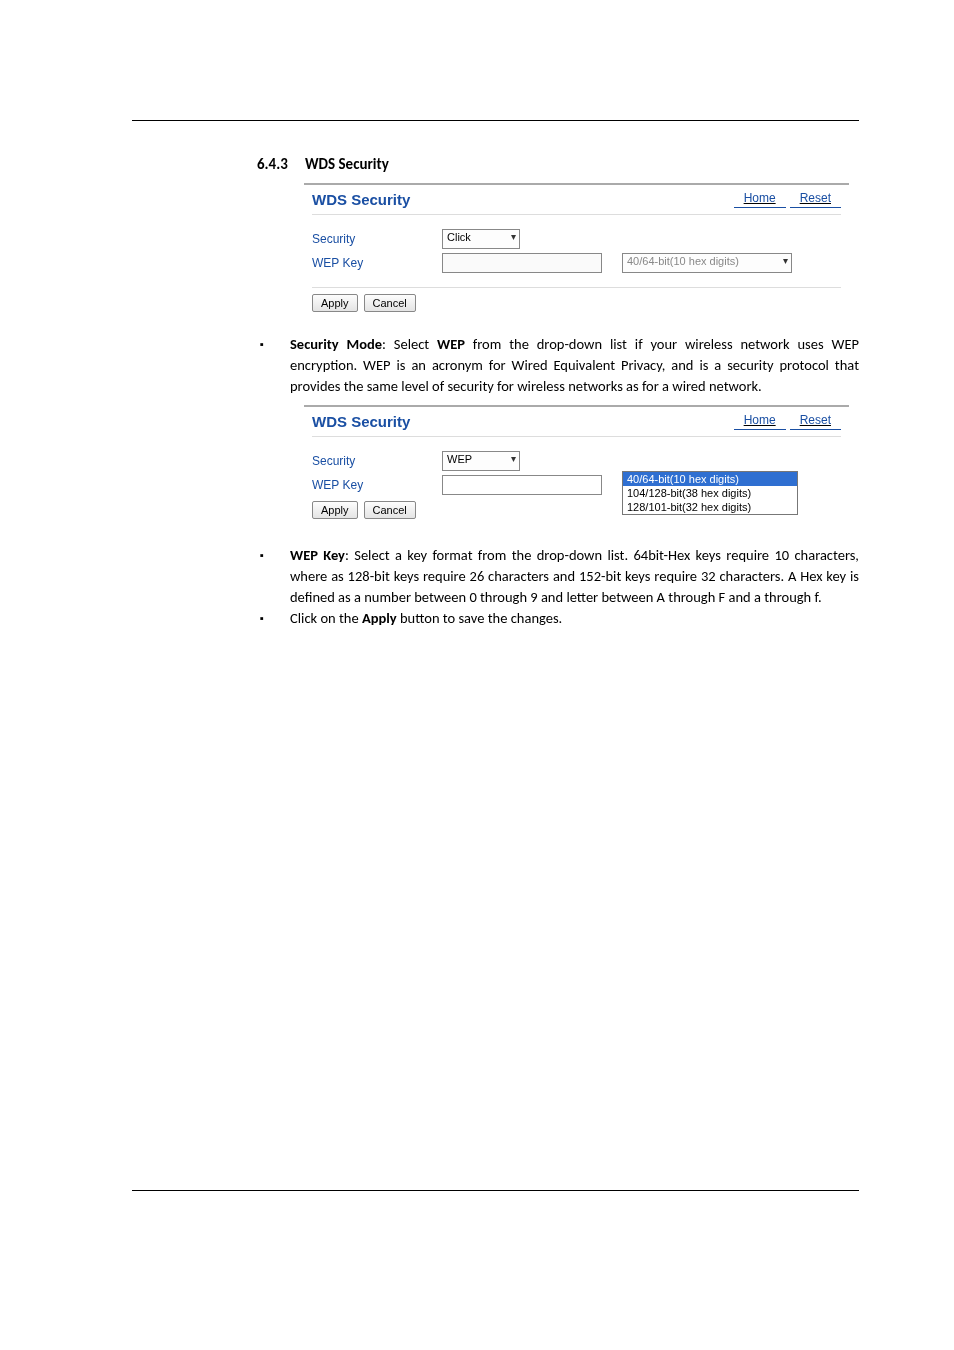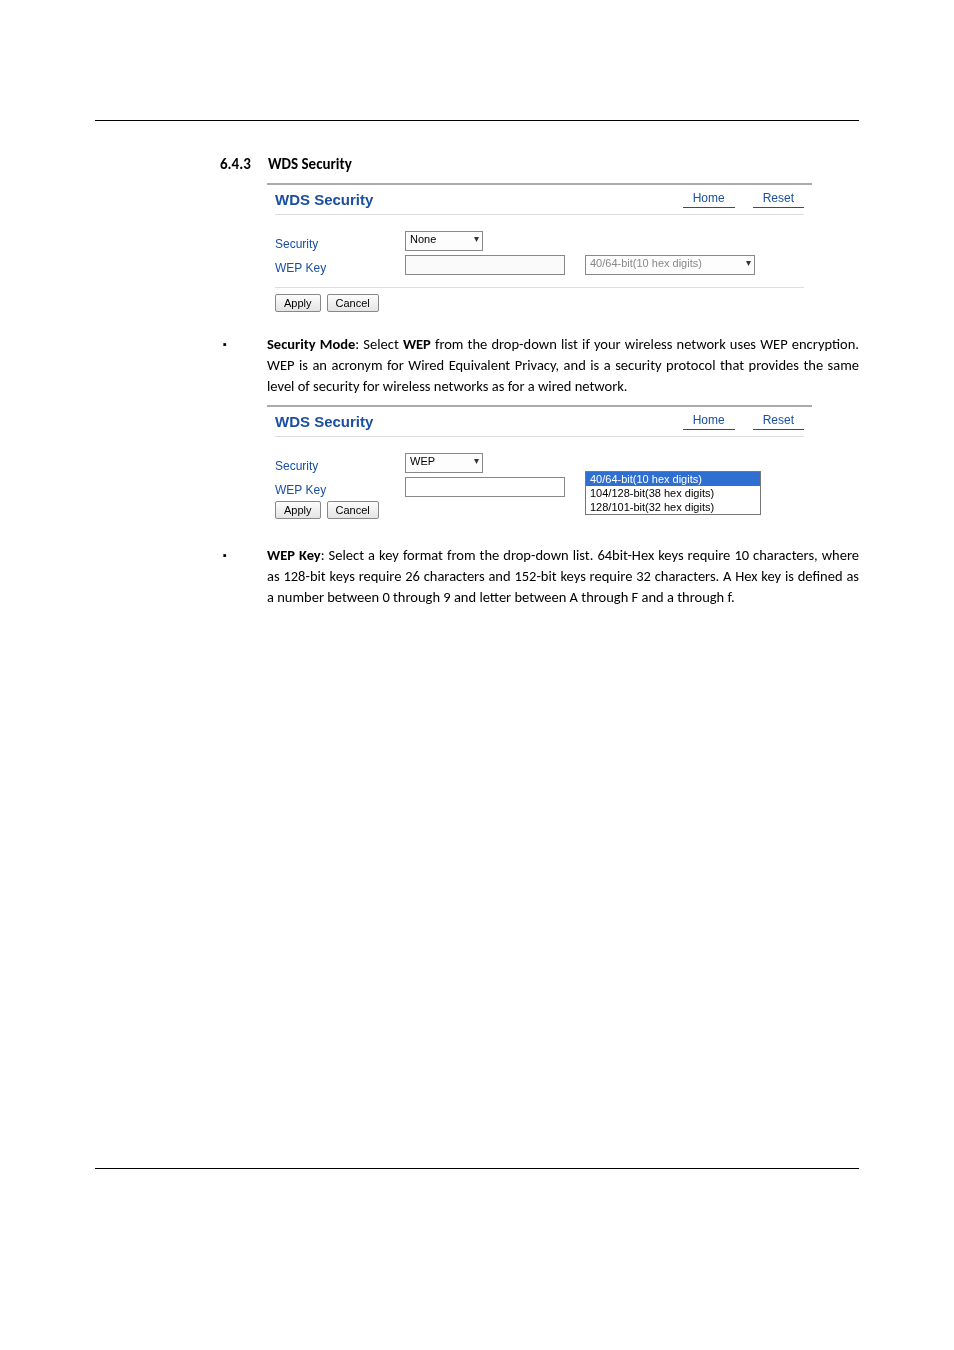"6.4.3" .page { margin-left: none -> 37px }
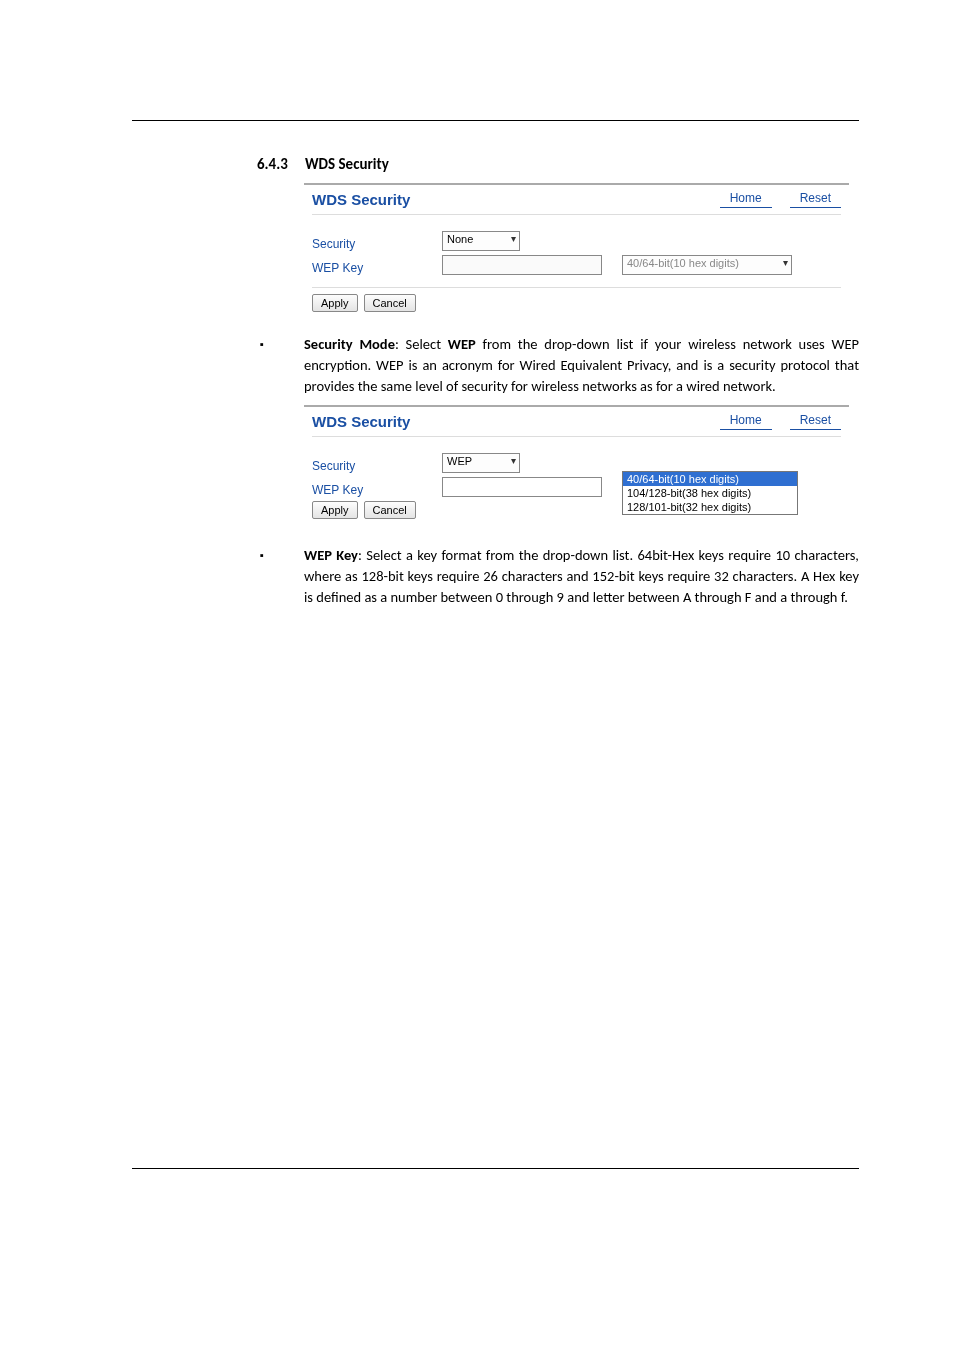"Home" .panel-links { gap: 18px -> 4px; text-decoration: none -> underline }
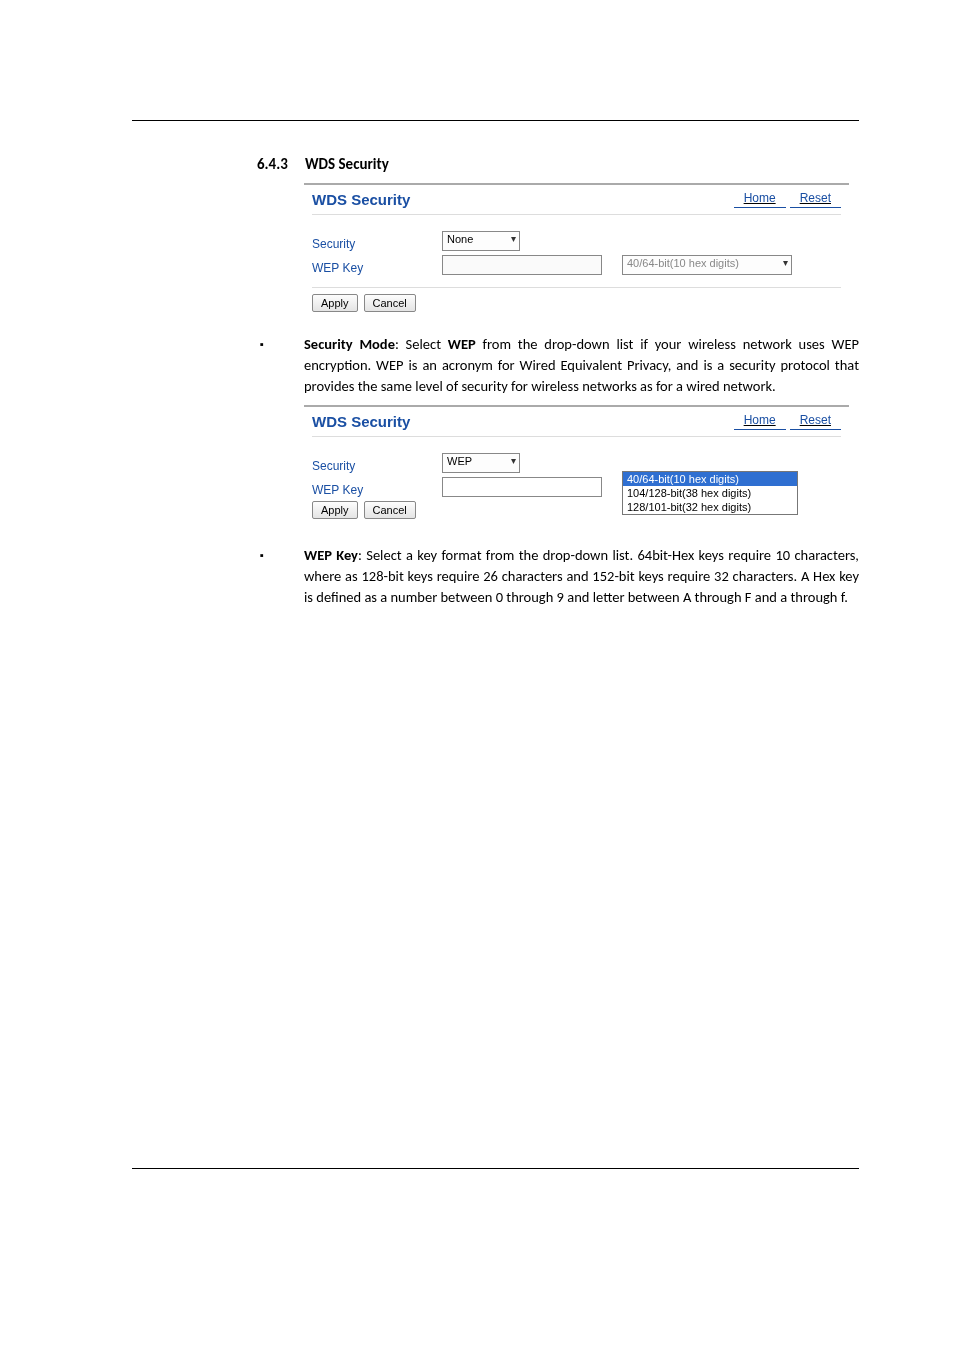"Security" .form-row { align-items: flex-end -> center }
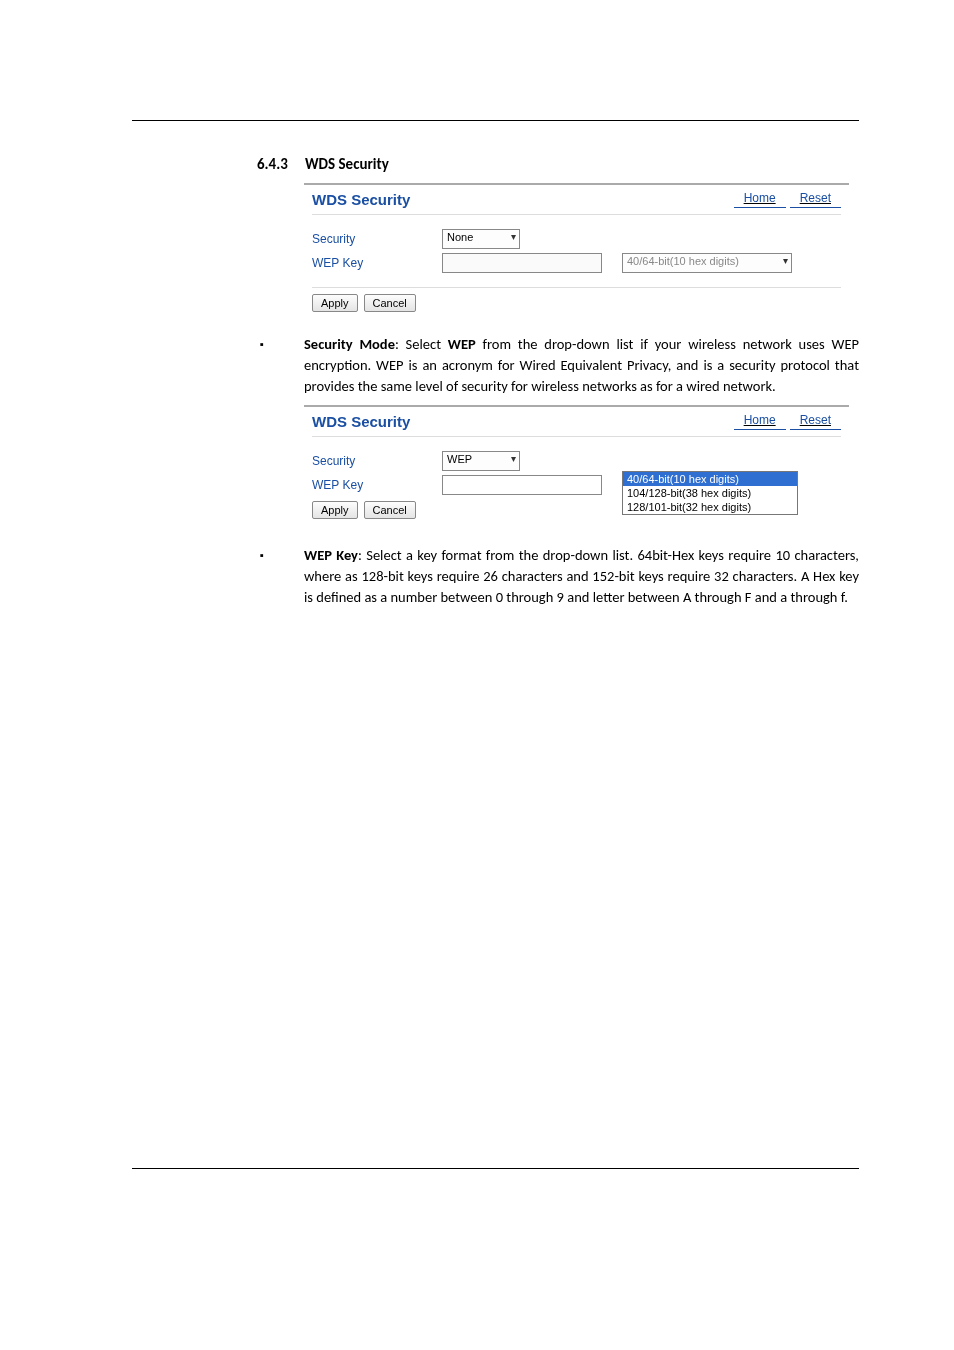"None" div.sel { text: None -> Click }
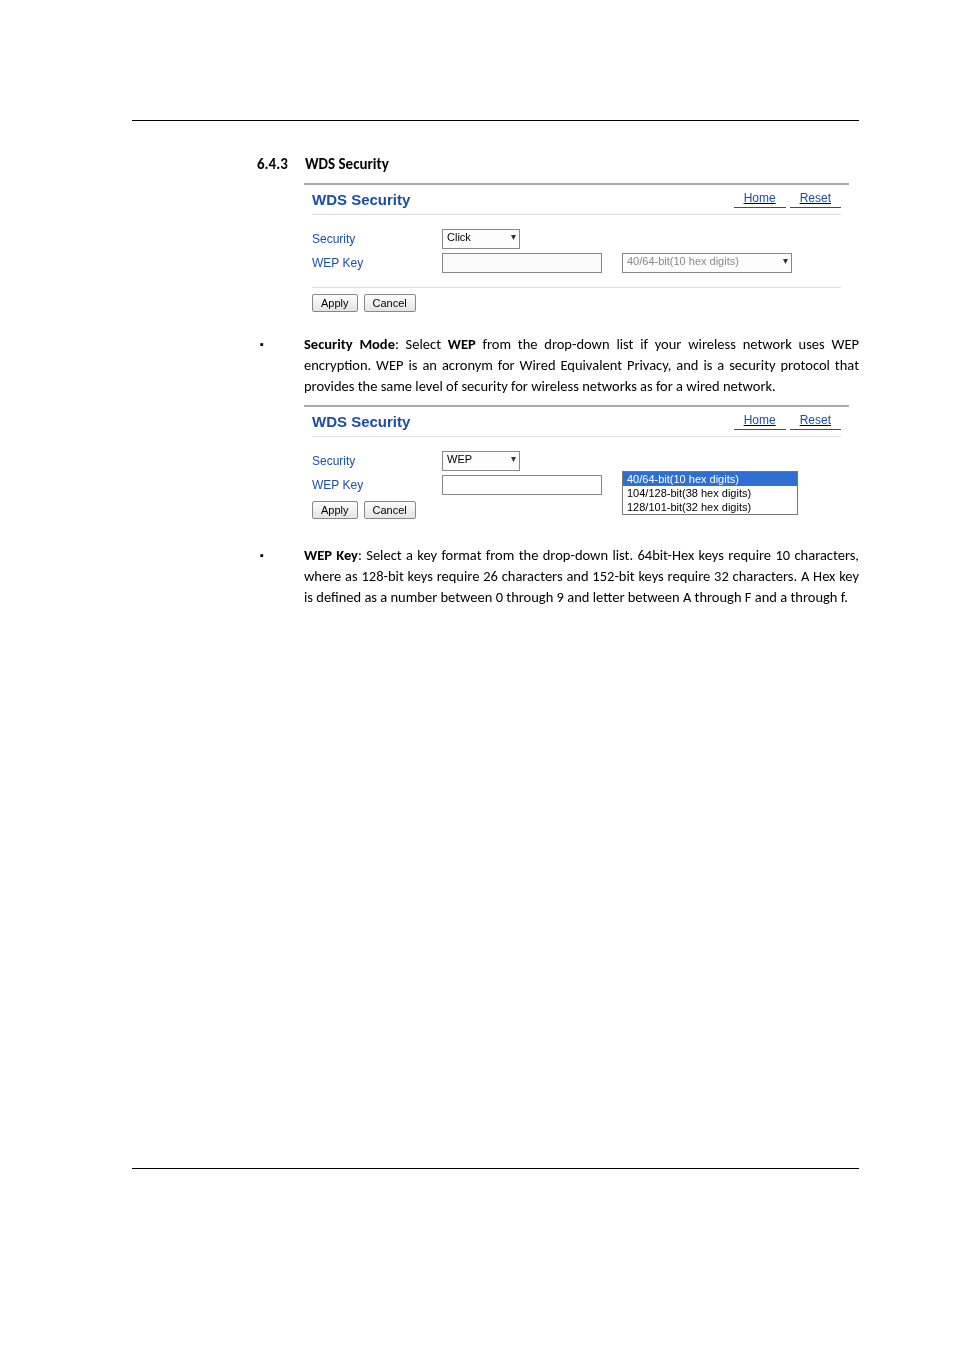"Security Mode: Select WEP from" .bullet-row { gap: 36px -> 22px }
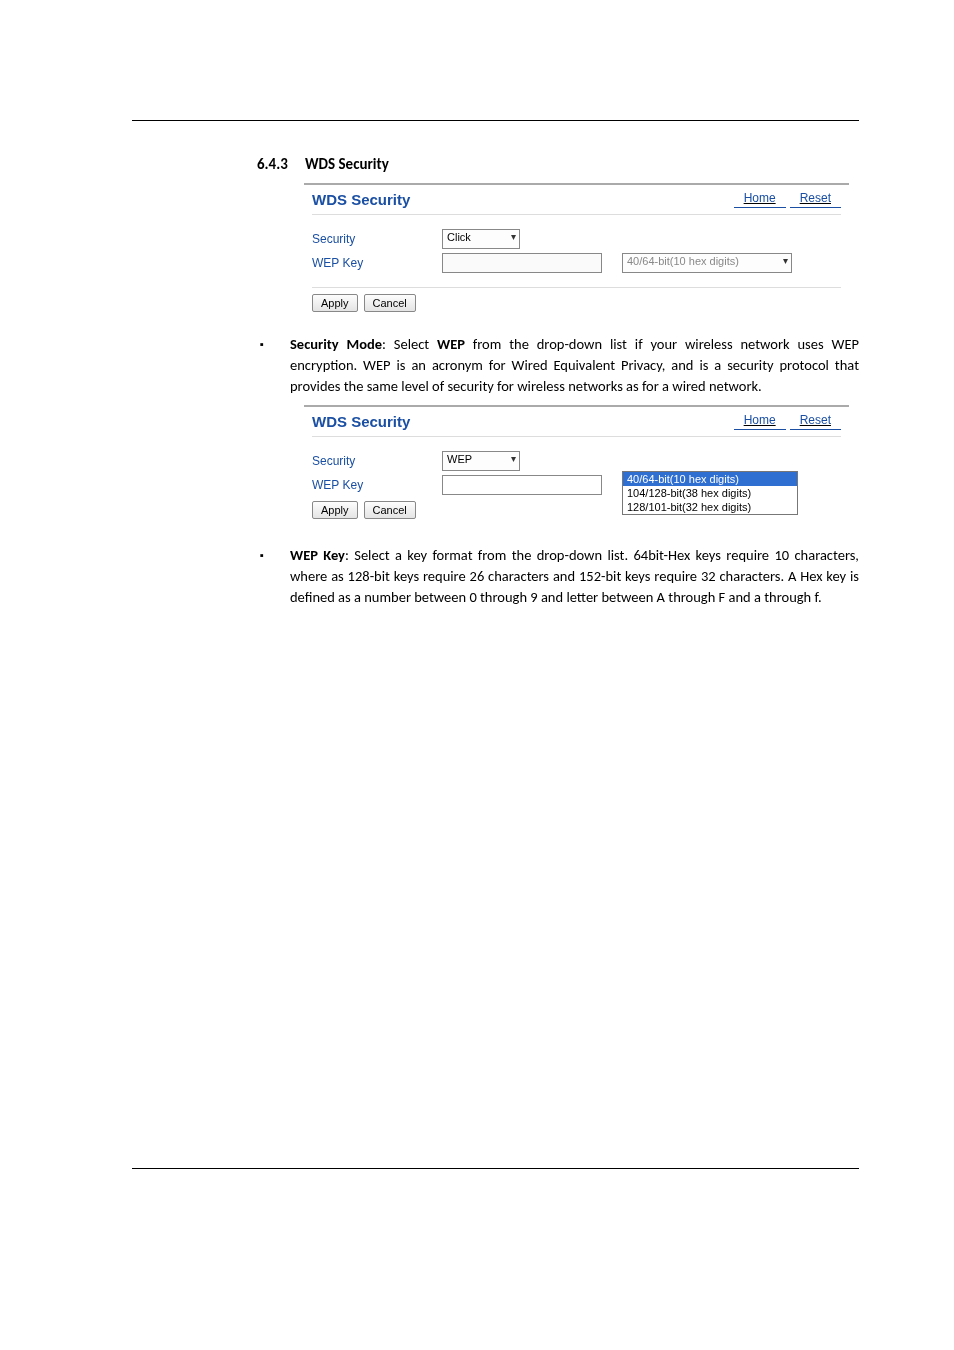"Click on the Apply button" div.bullet-row { html: none -> <div> <div></div> <div> <span>Click on the </span><span>Apply</span><span> button to save the changes.</span> </div> </div> }
